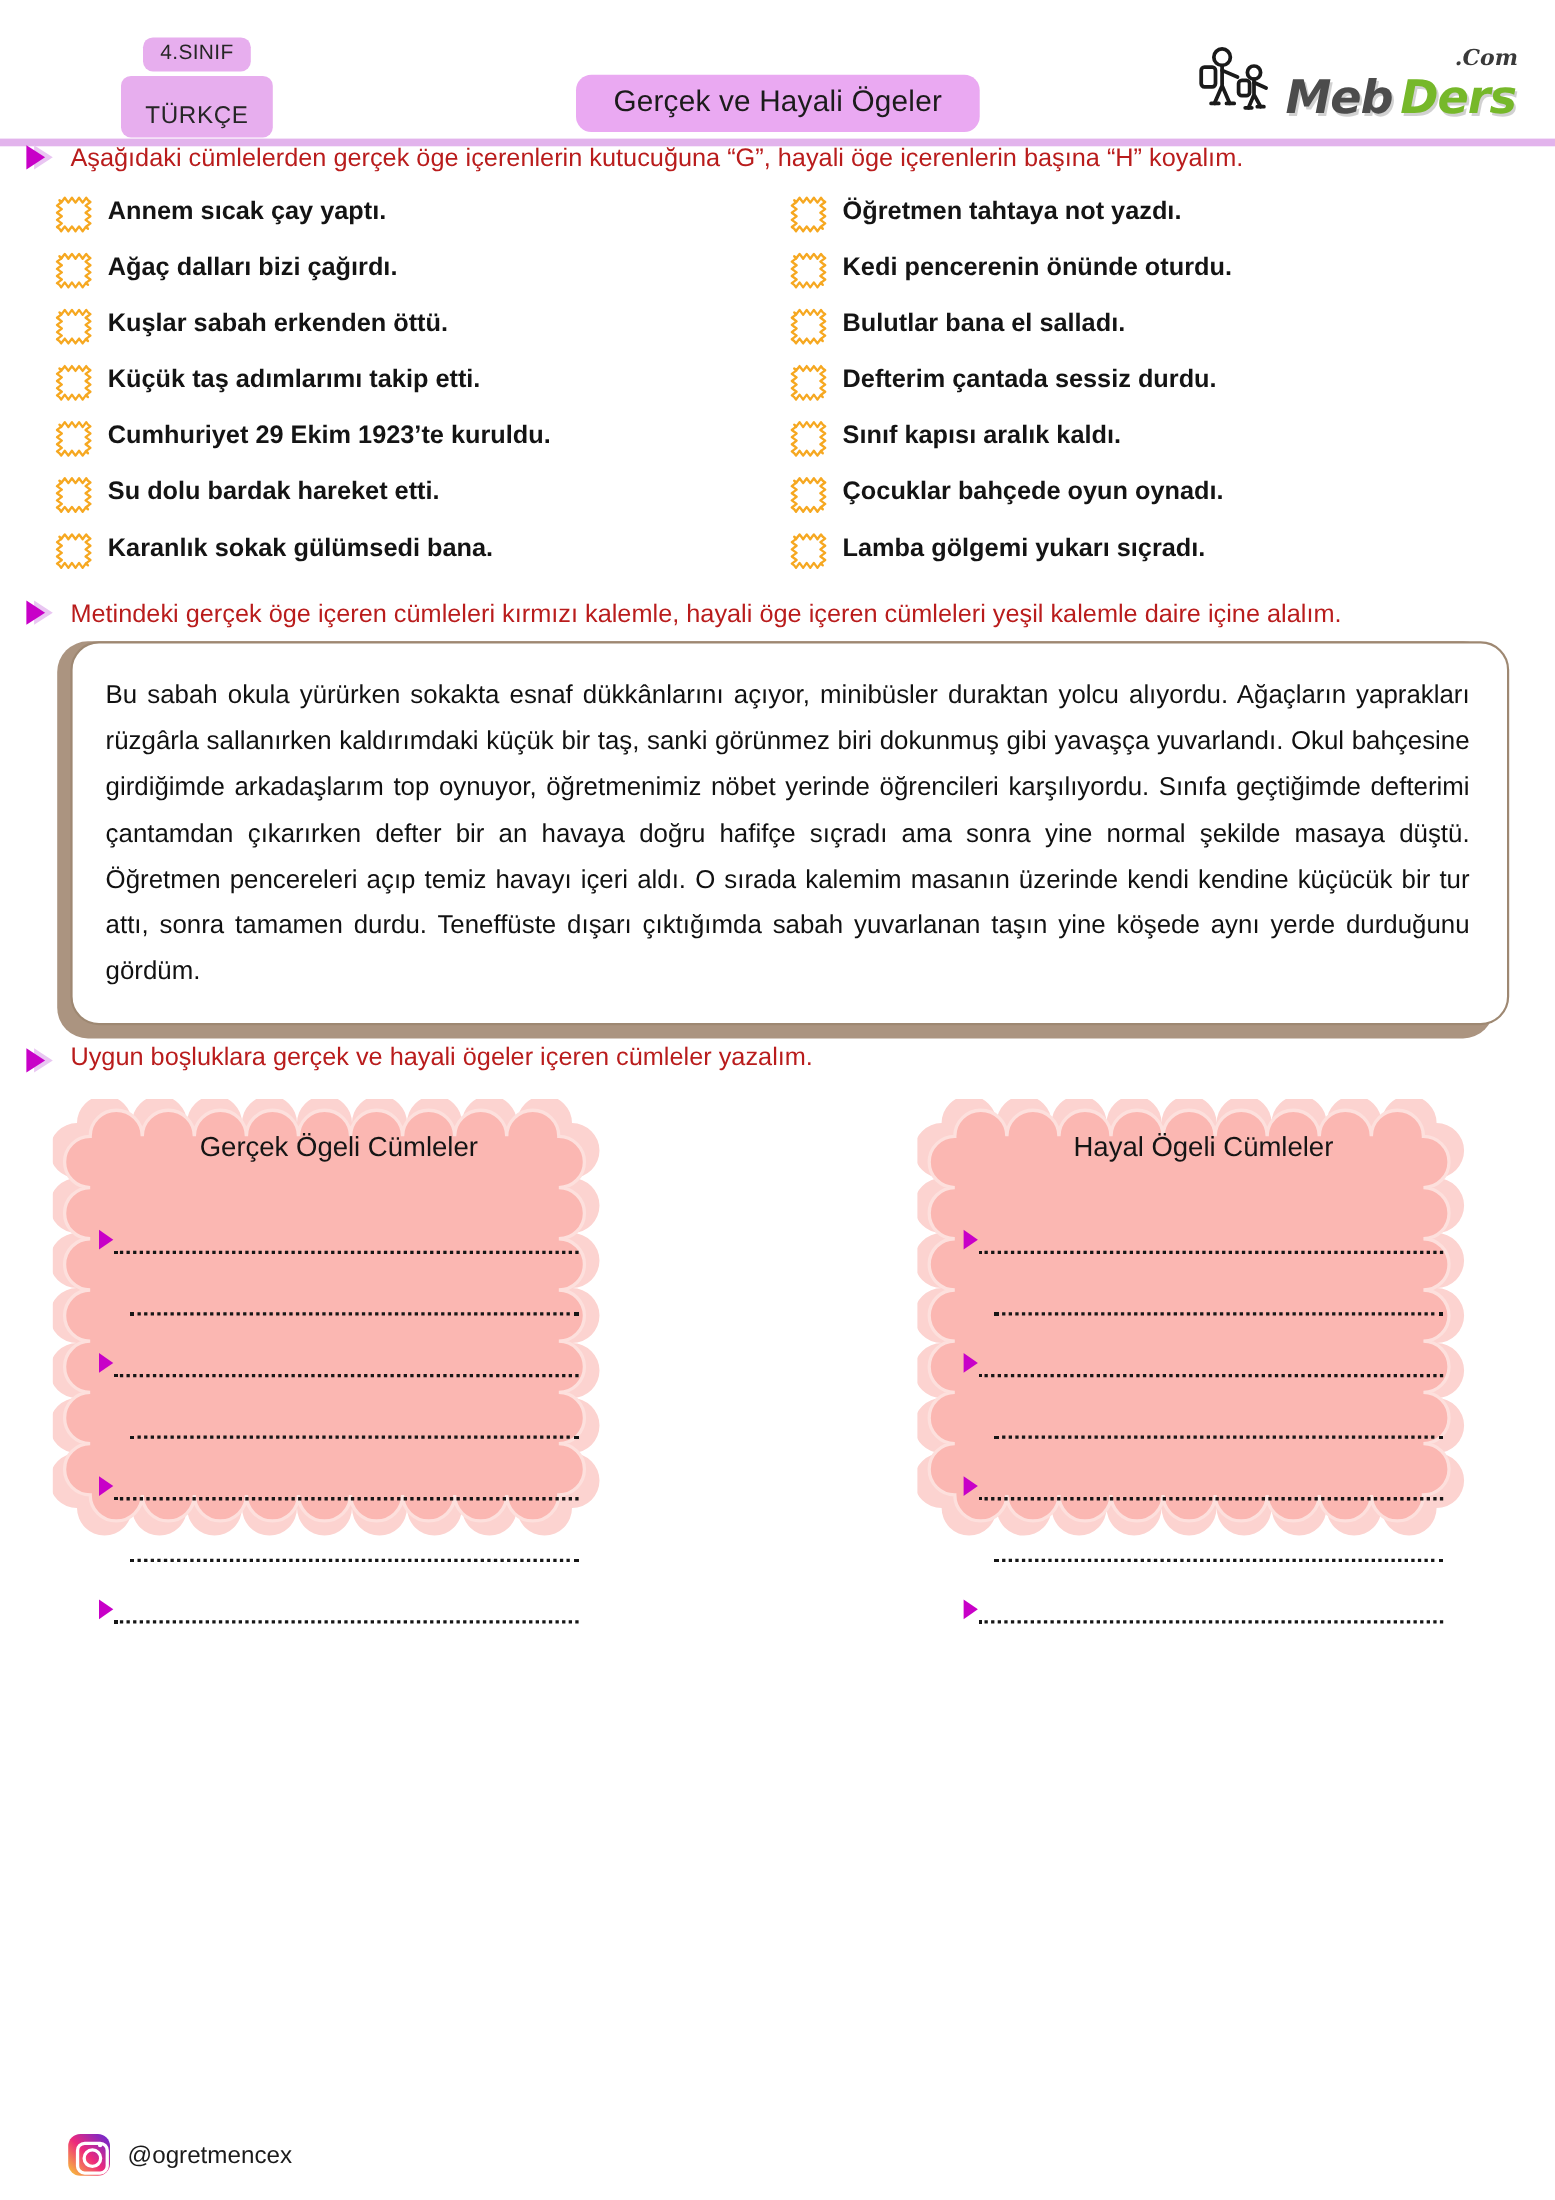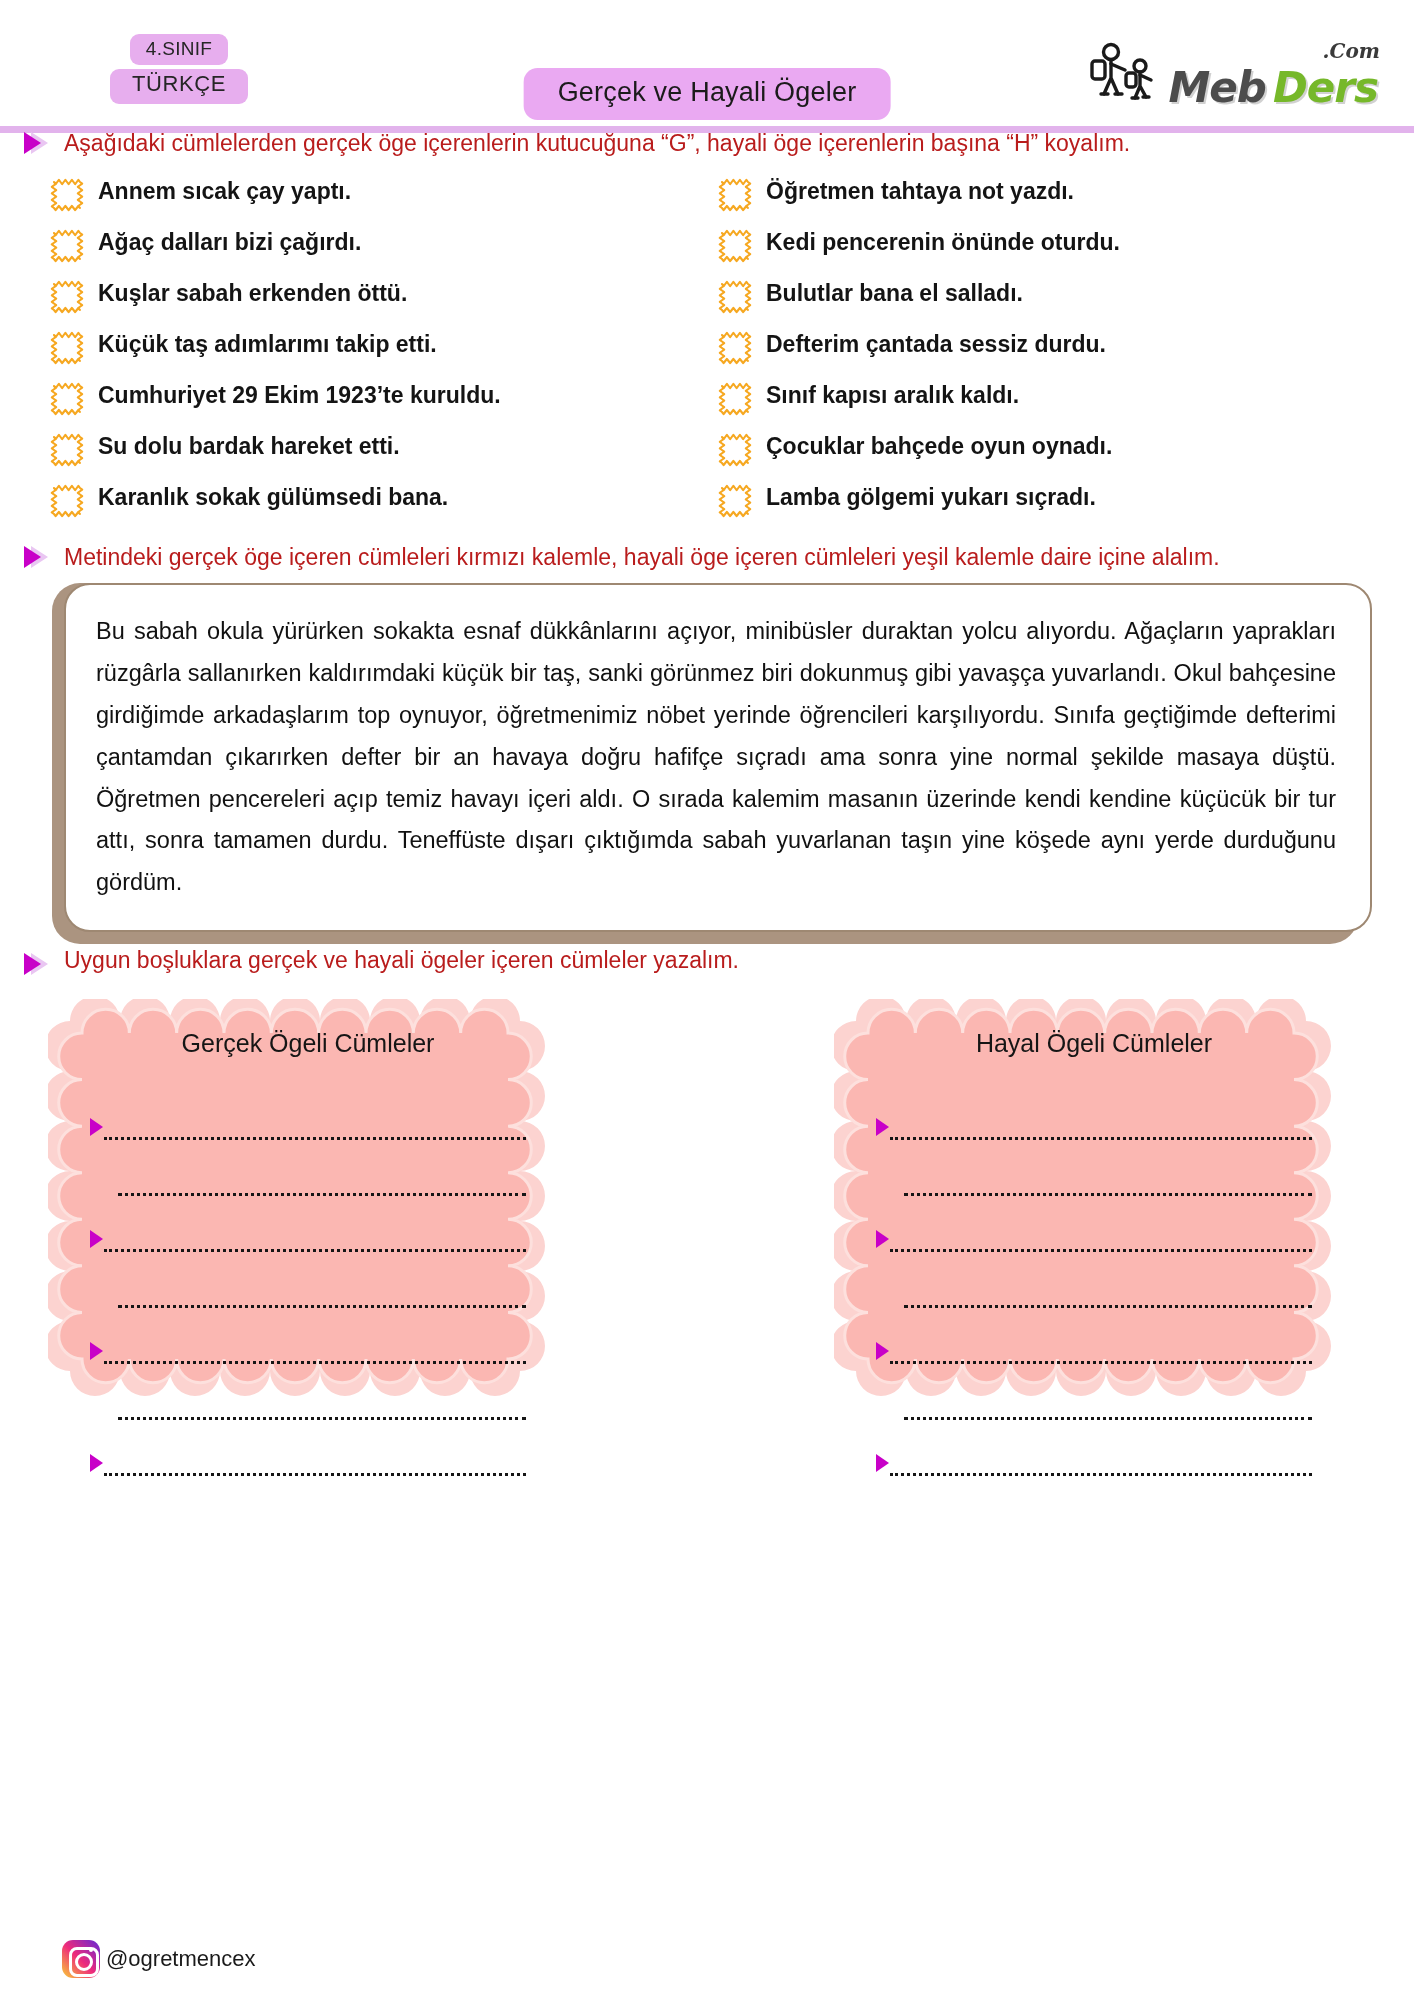"TÜRKÇE" .badge-subject { padding: 2px 22px 7px -> 23px 22px 7px }
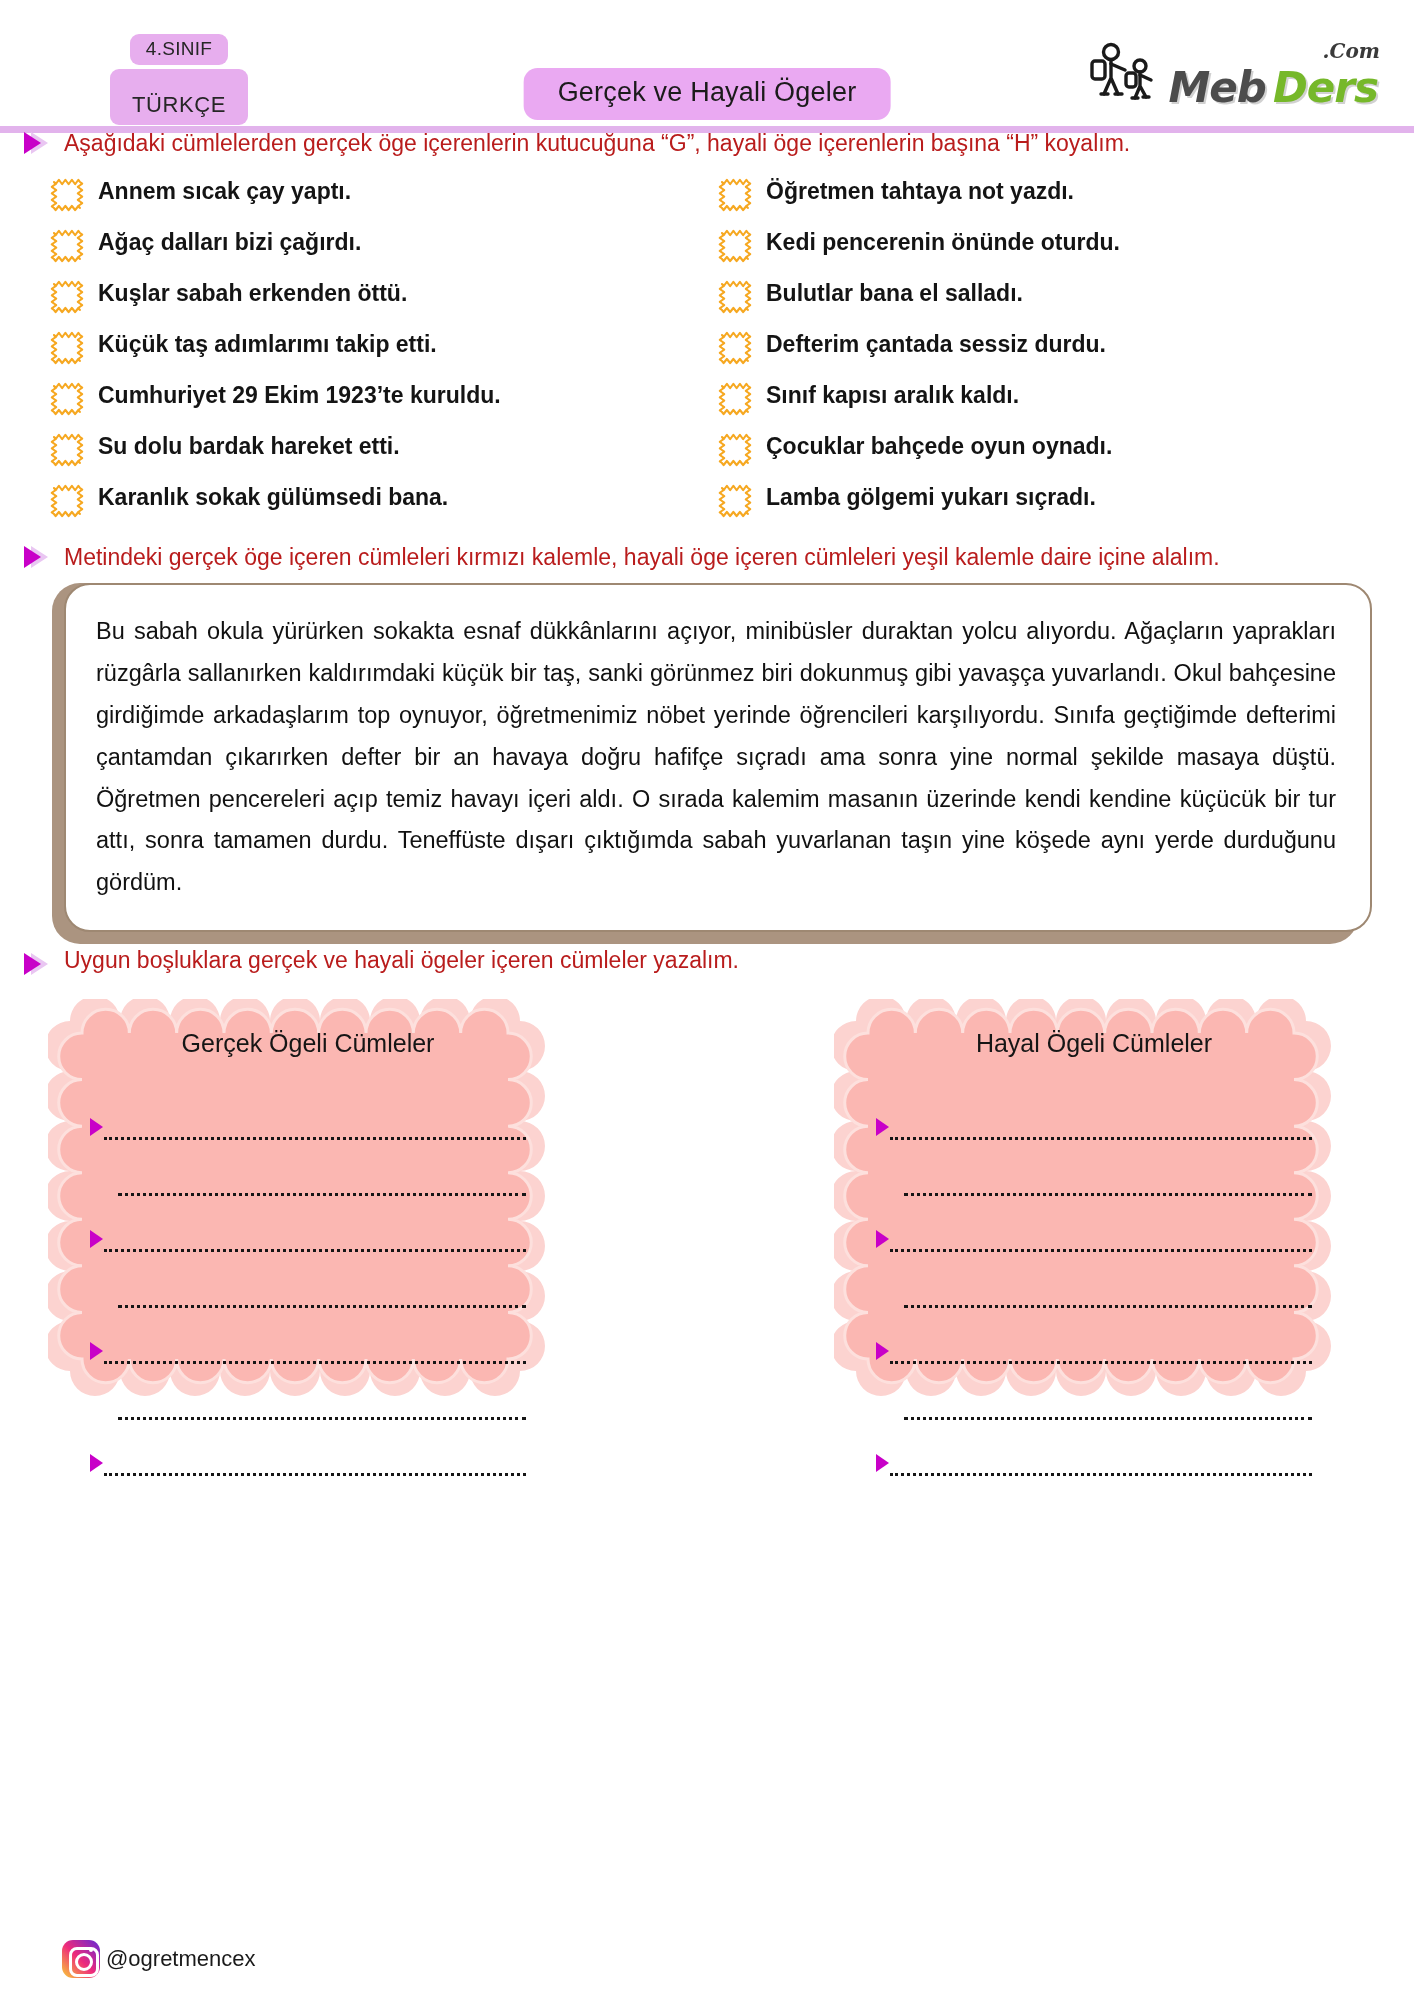"@ogretmencex" .footer { gap: 6px -> 16px }
